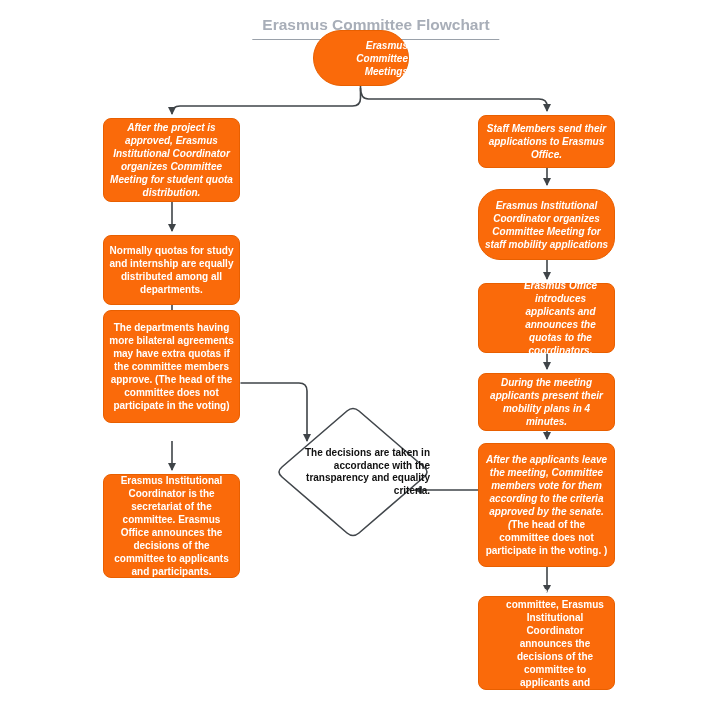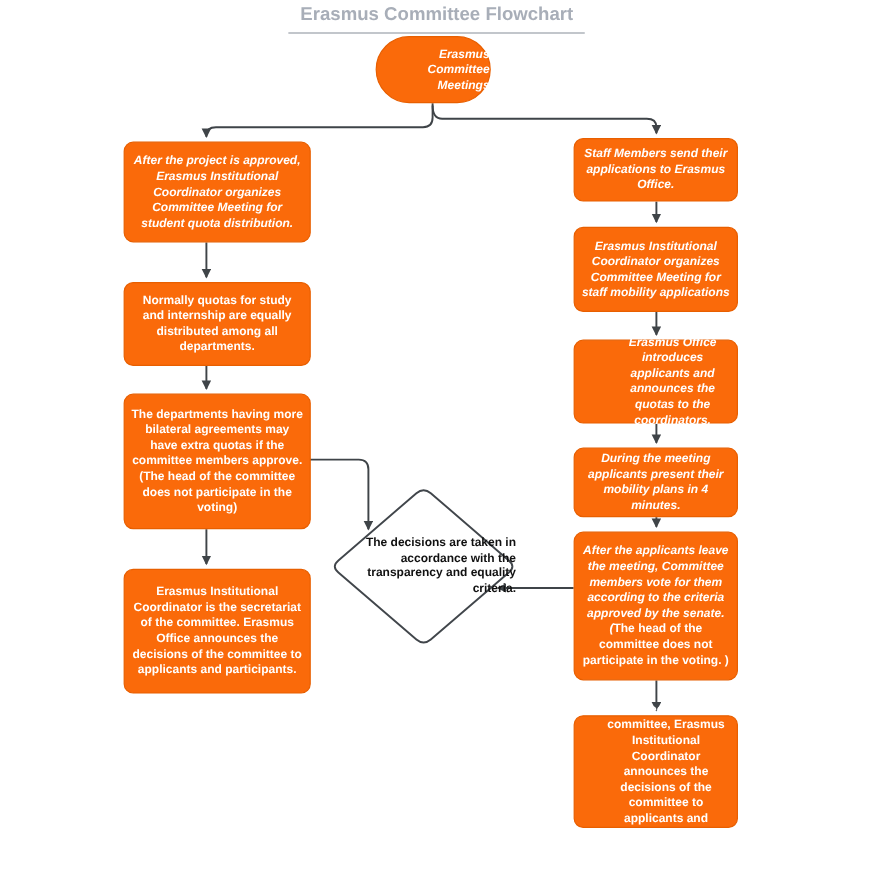"Erasmus Committee Flowchart" .page-title { margin: 0 -> 12px }
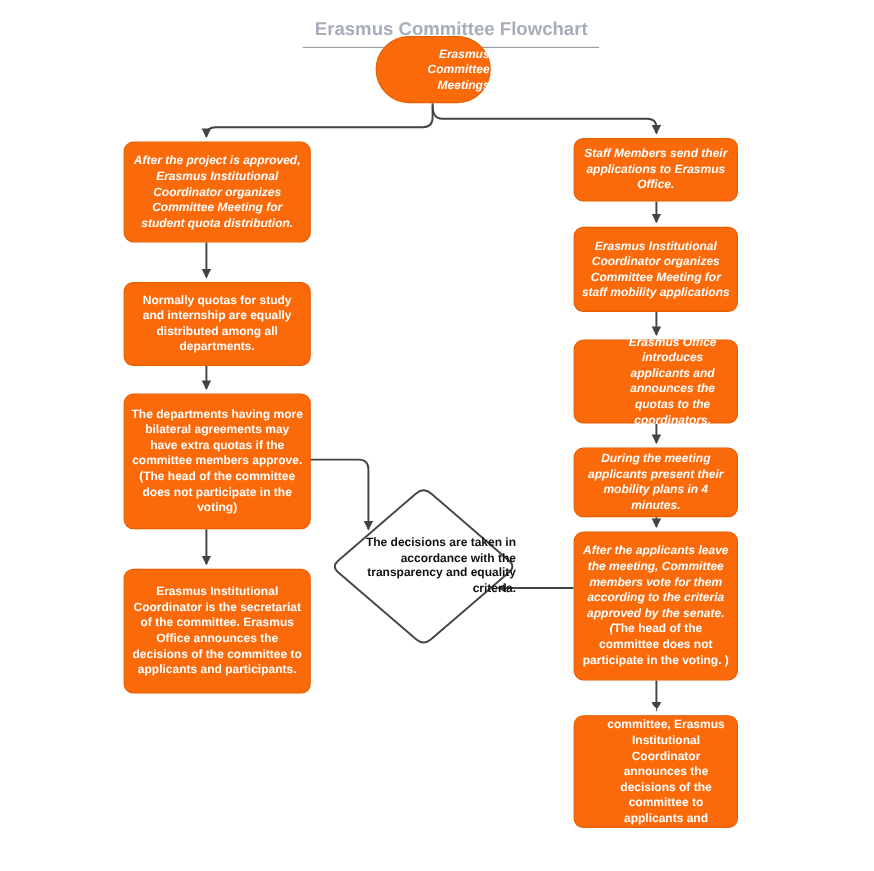"After the project is approved," .nL { width: 156px -> 137px }
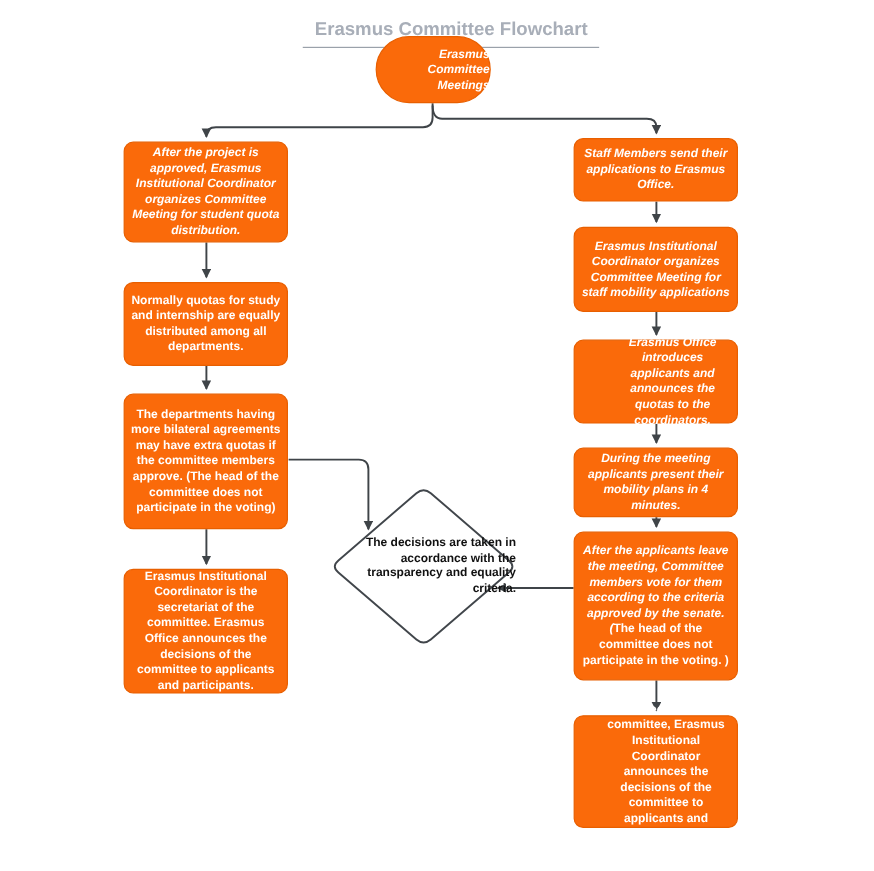"Erasmus Institutional Coordinator" .nR2 { border-radius: none -> 22px }
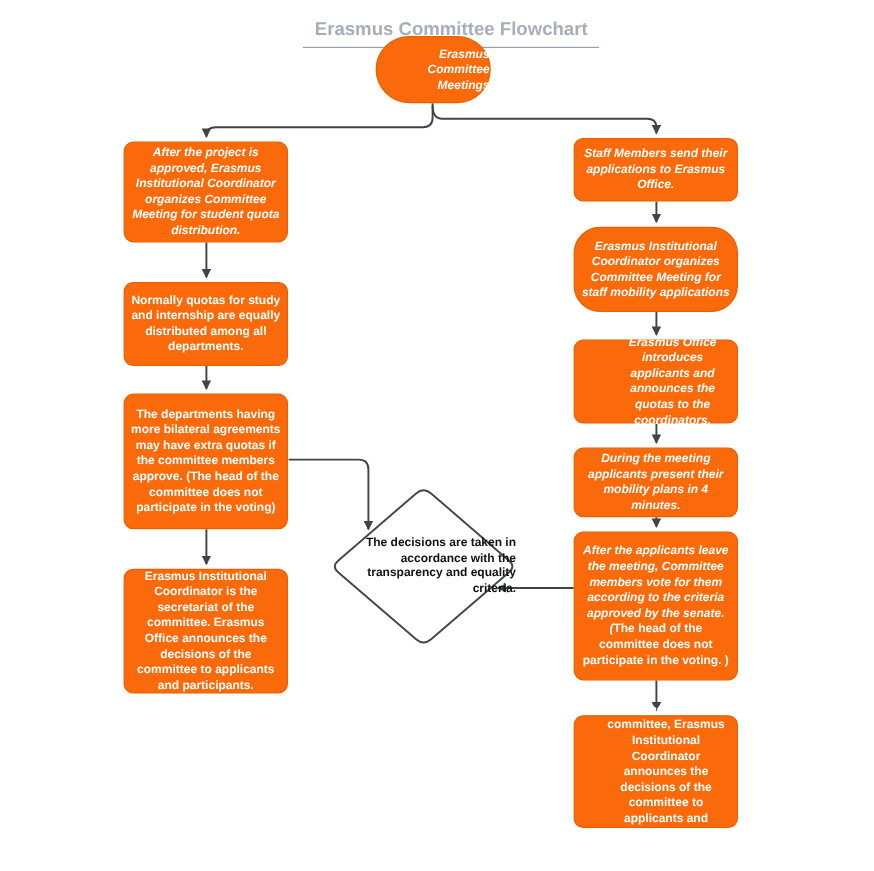"The departments having more bilateral" .nL3 { top: 328px -> 310px }
